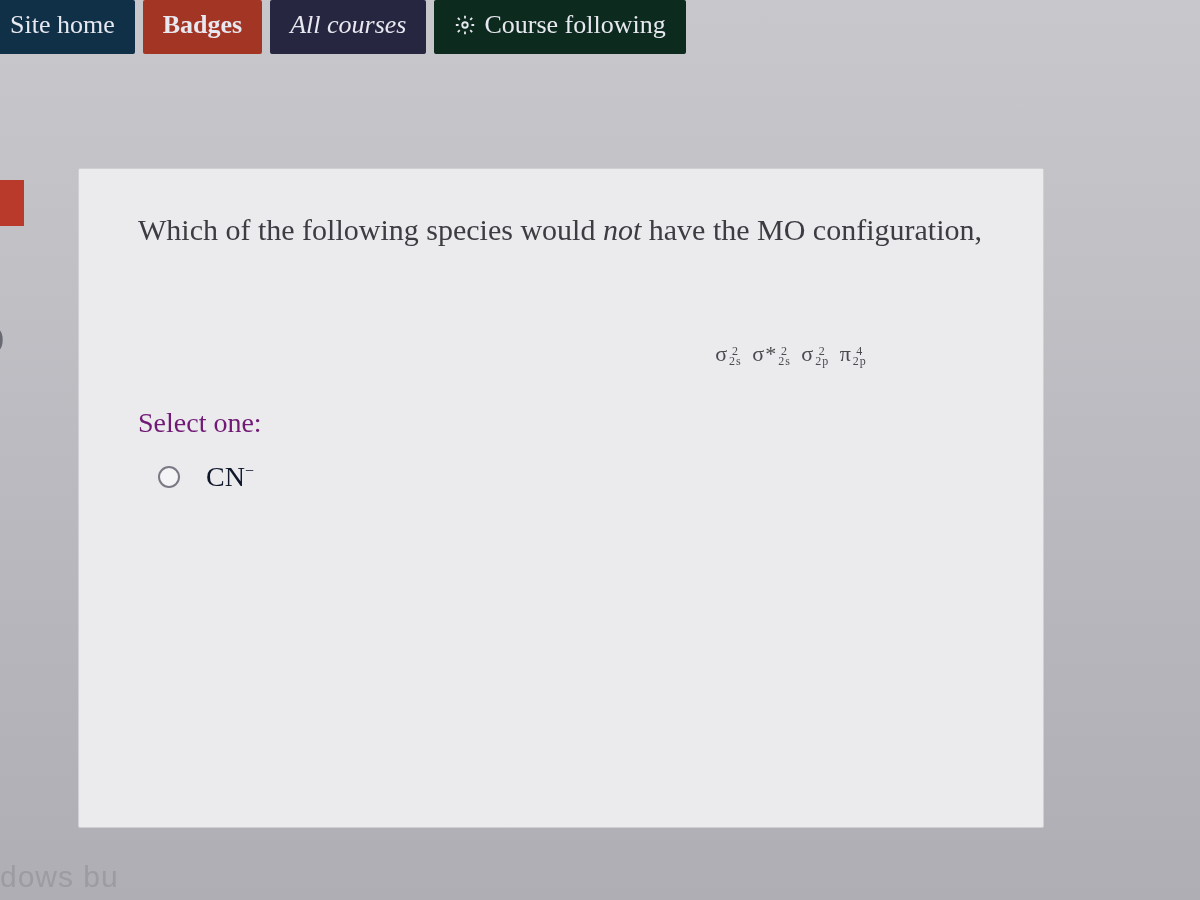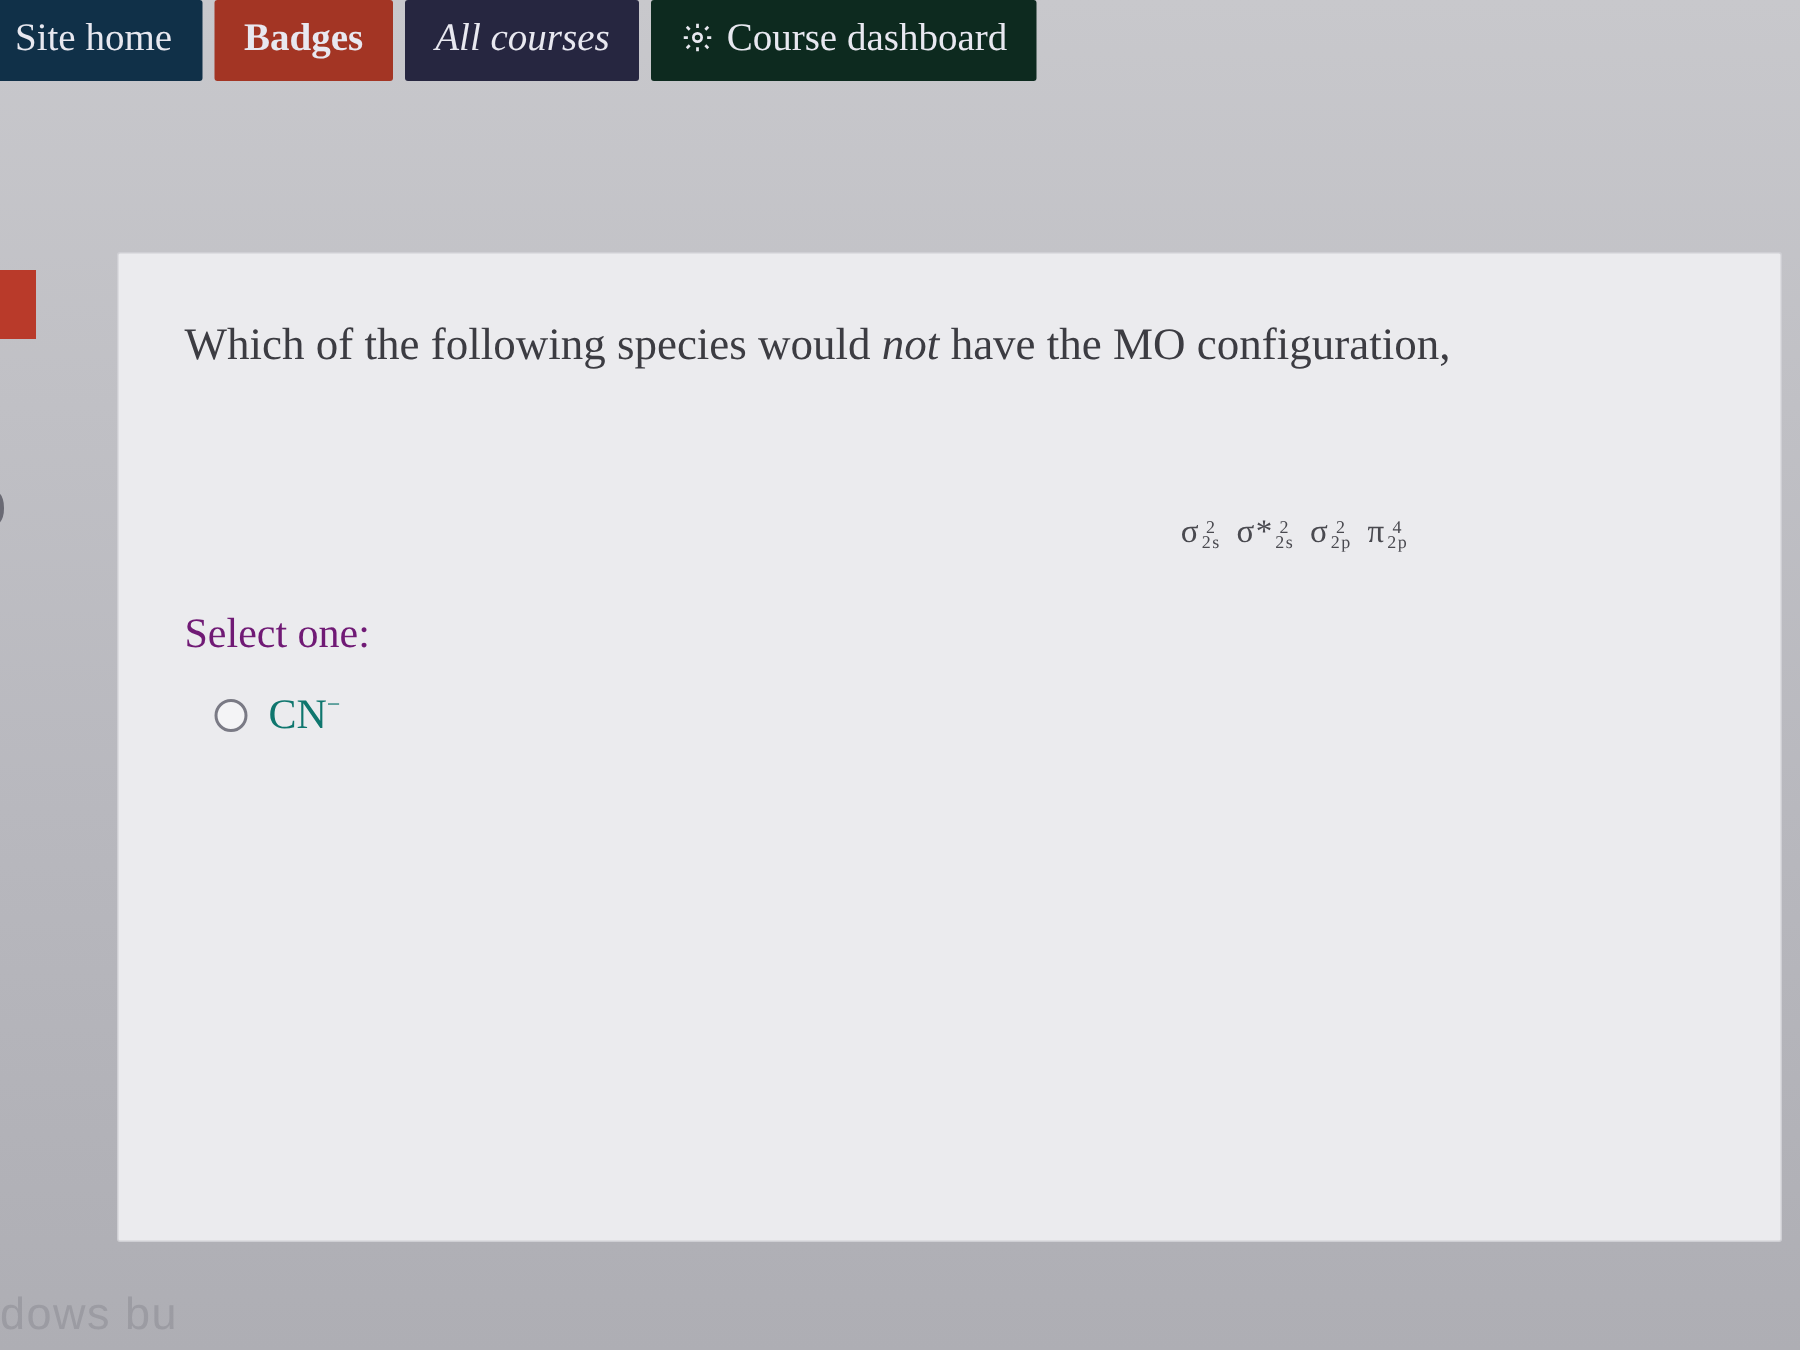"Course dashboard" span { text: dashboard -> following }
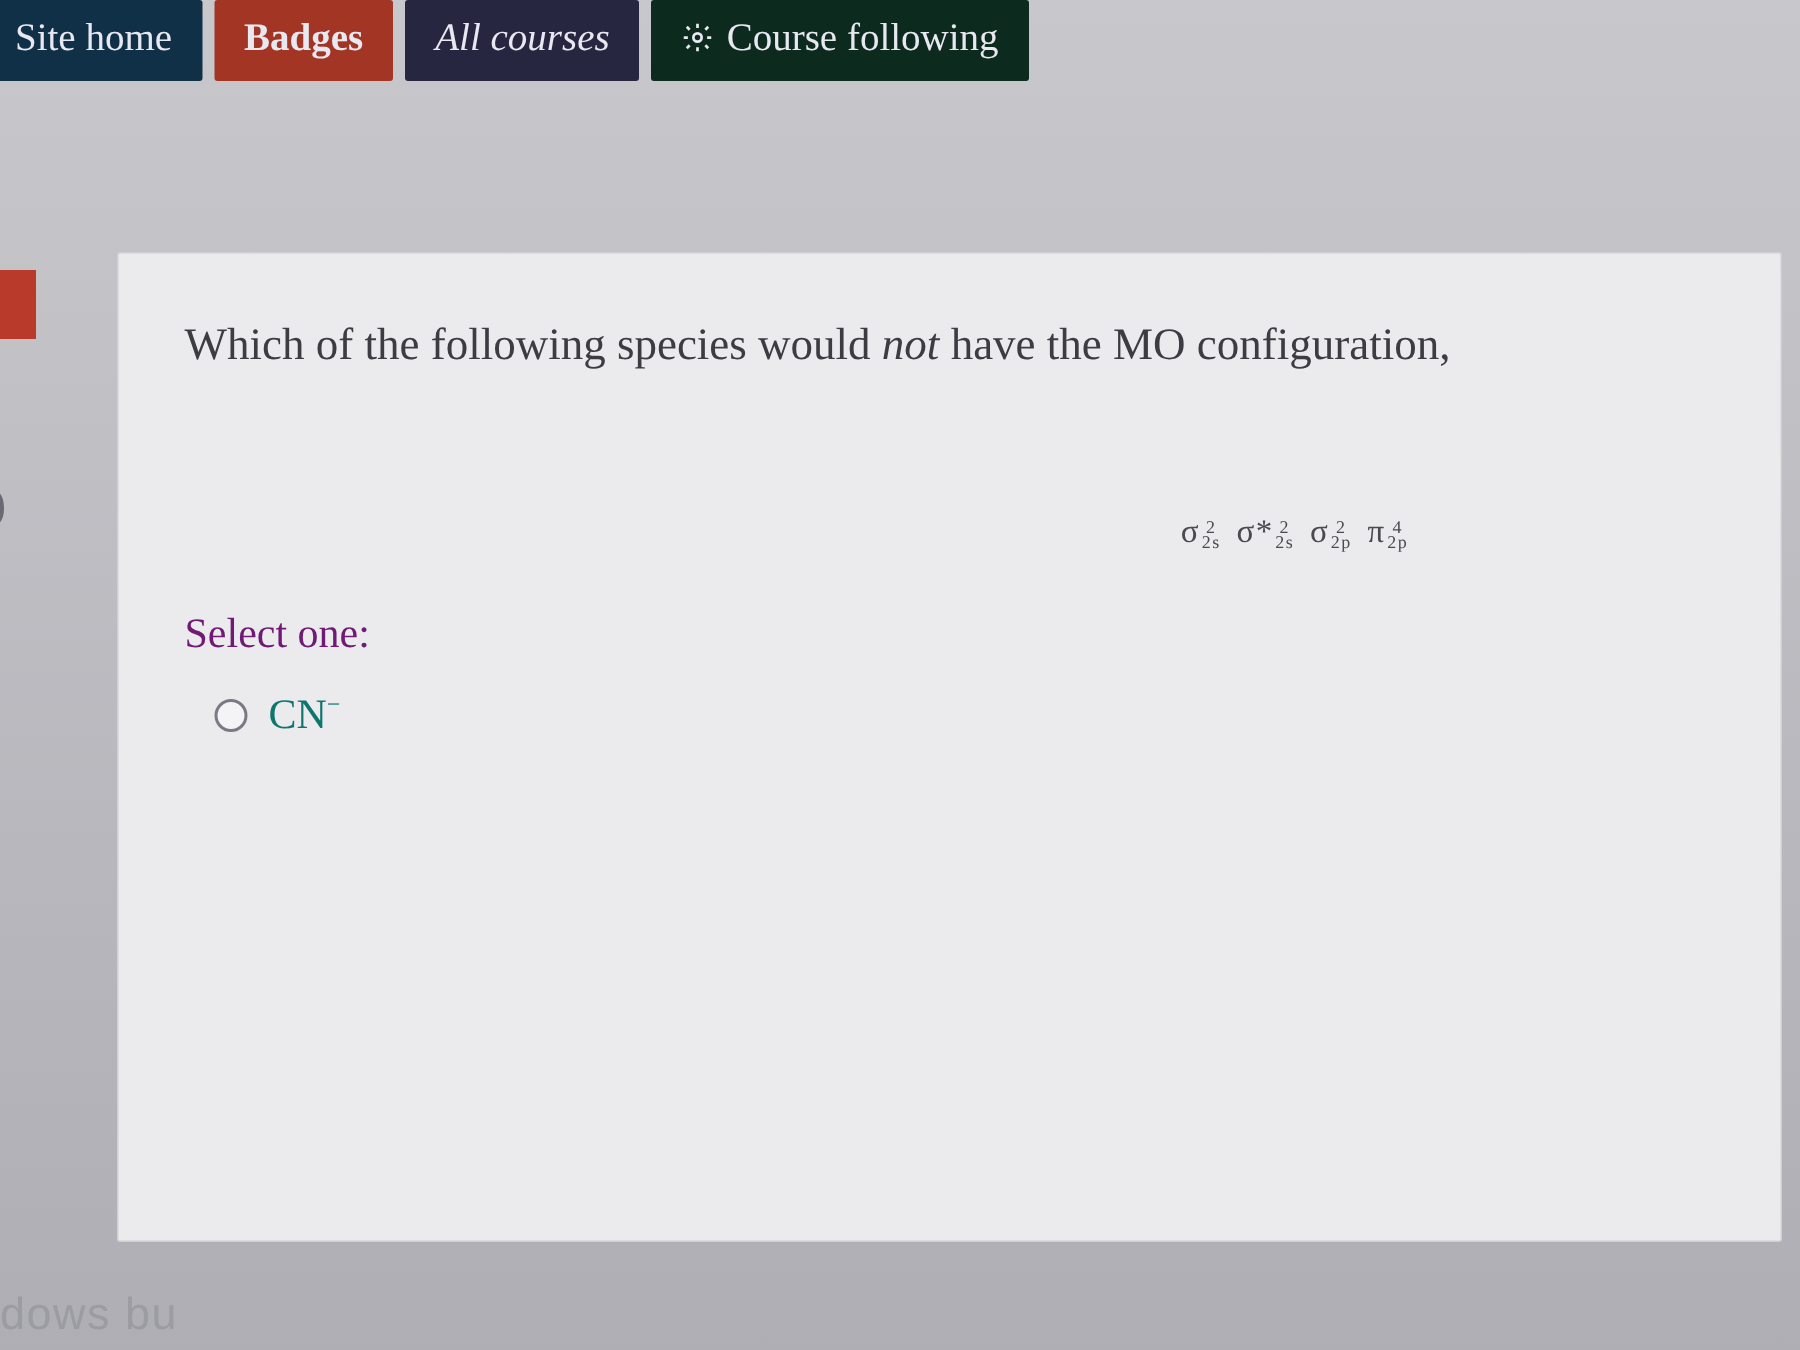"Which of the following species" .card { padding: 40px 44px -> 40px 59px; width: 1110px -> 966px }
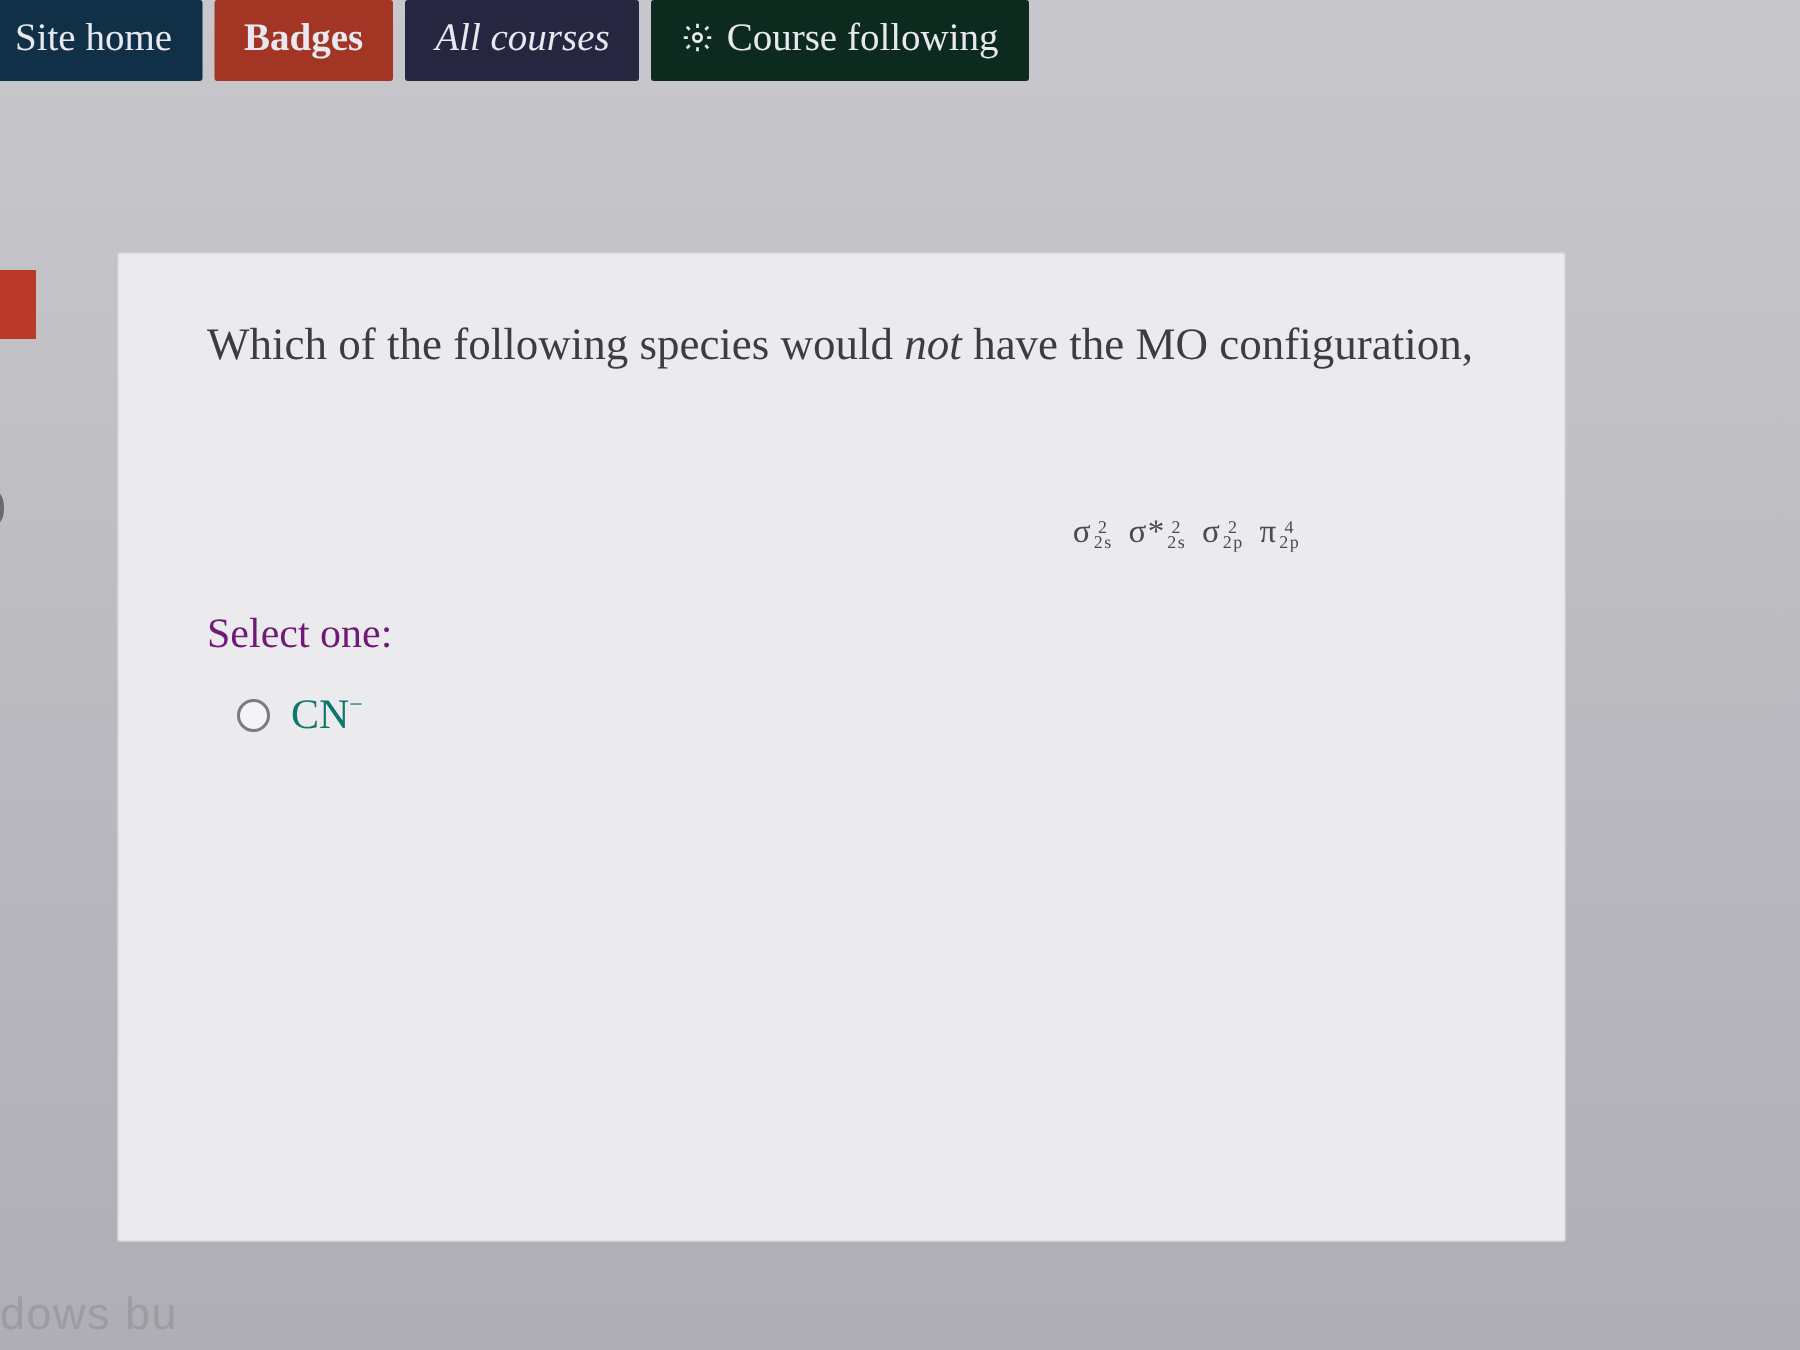"CN−" .option { color: #0f766e -> #0f172a; gap: 14px -> 26px }
